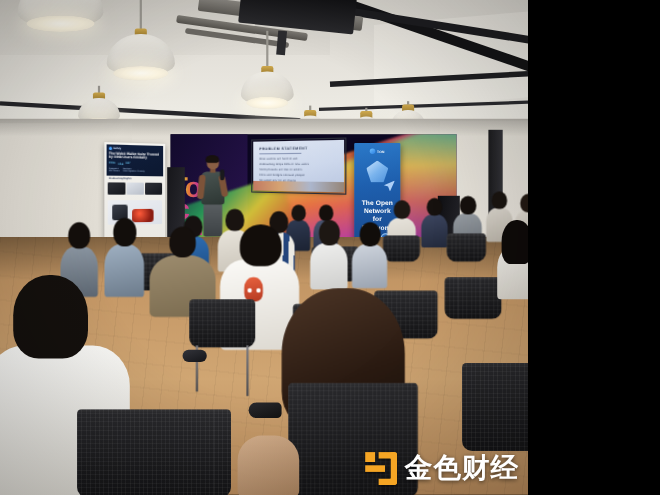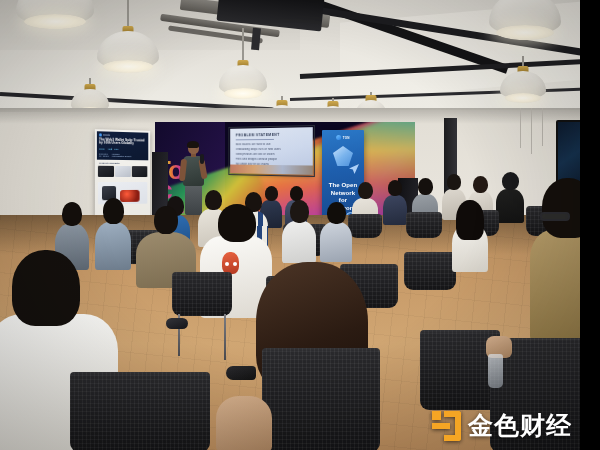"金色财经" #scene { width: 580px -> 480px }
